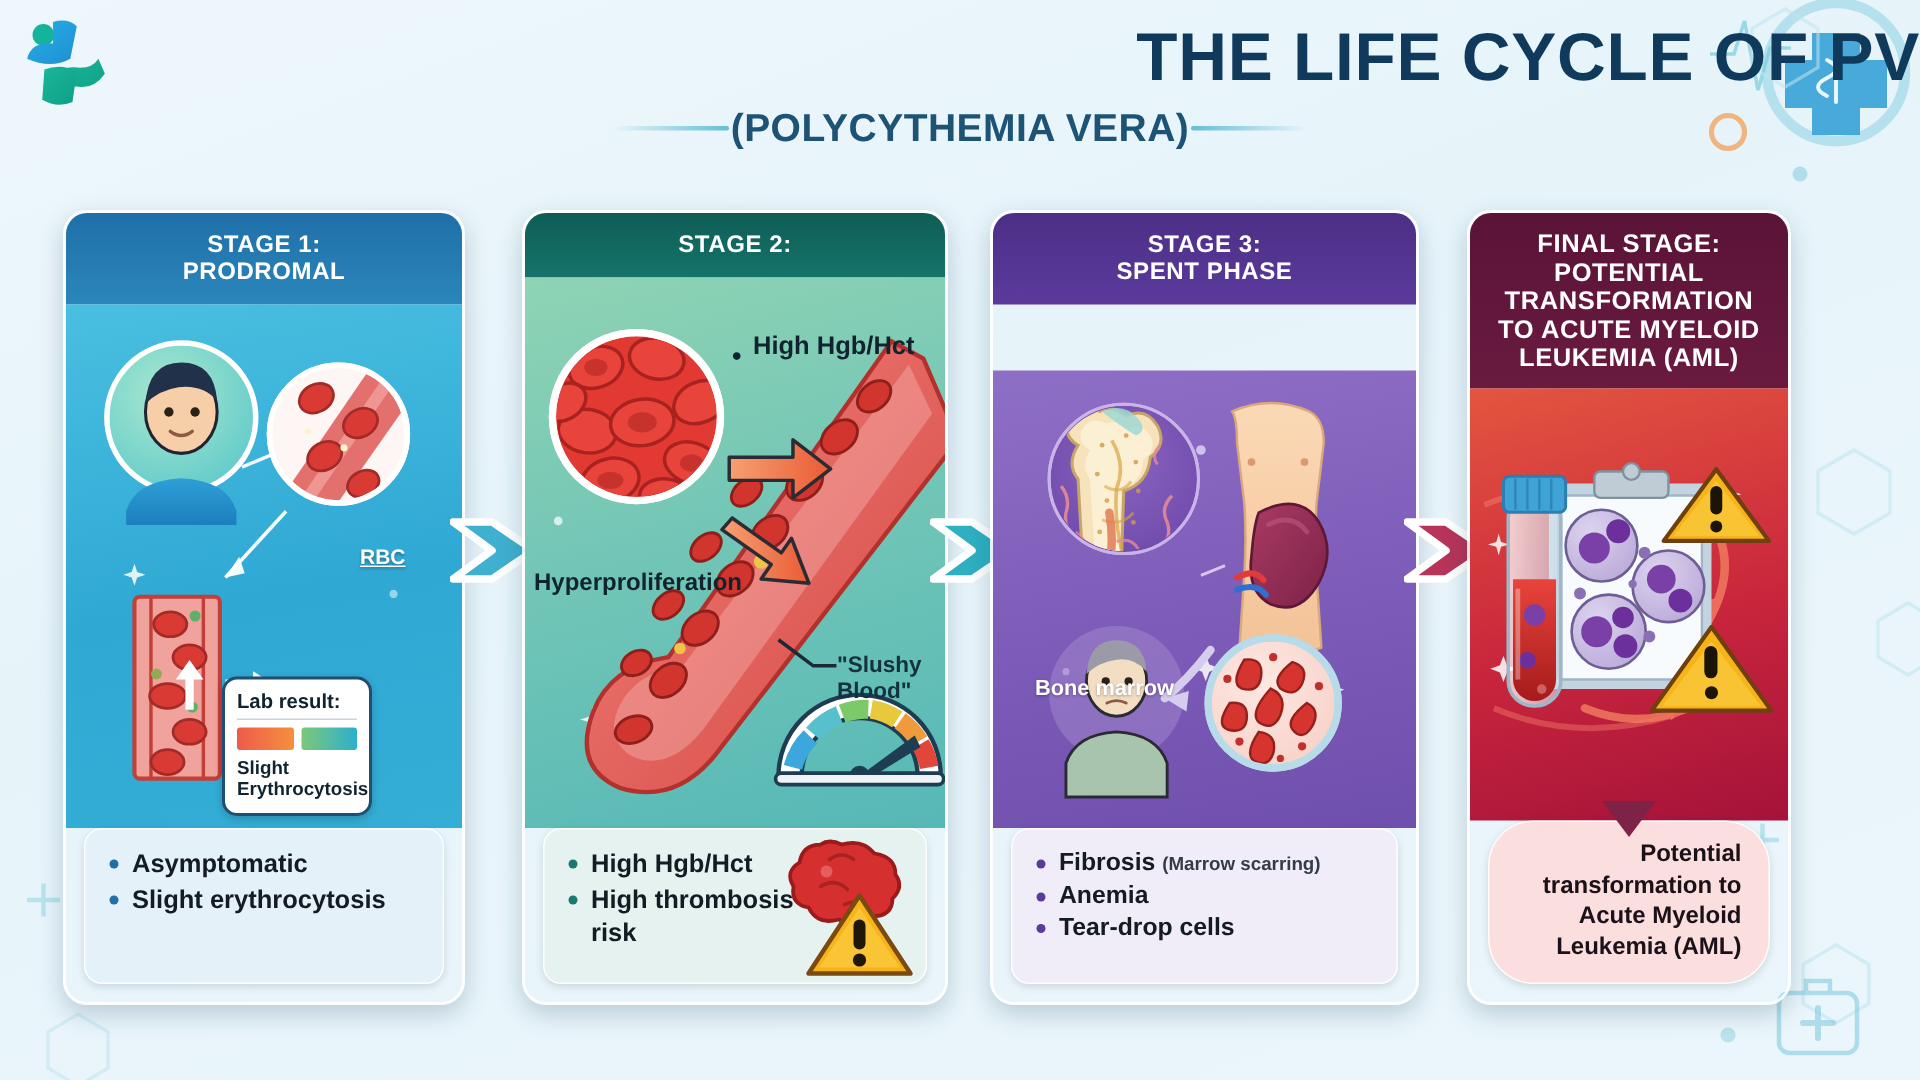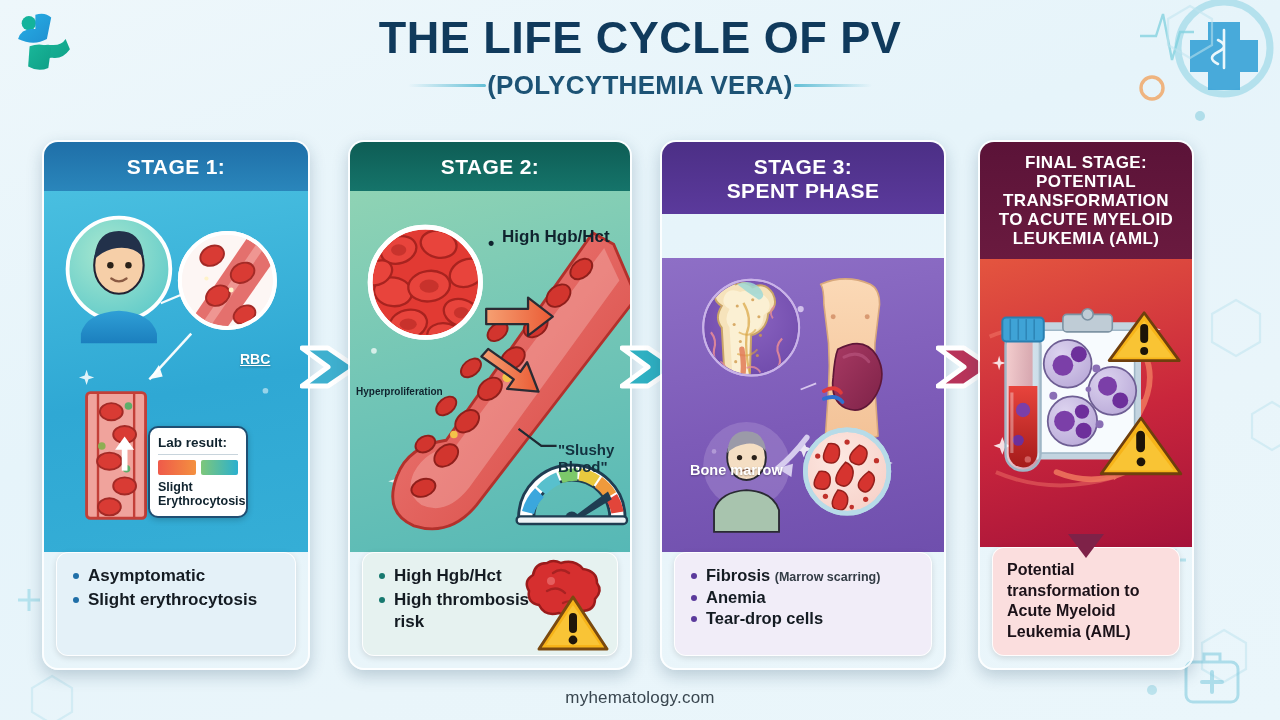"THE LIFE CYCLE OF PV" #title-block { text-align: center -> right }
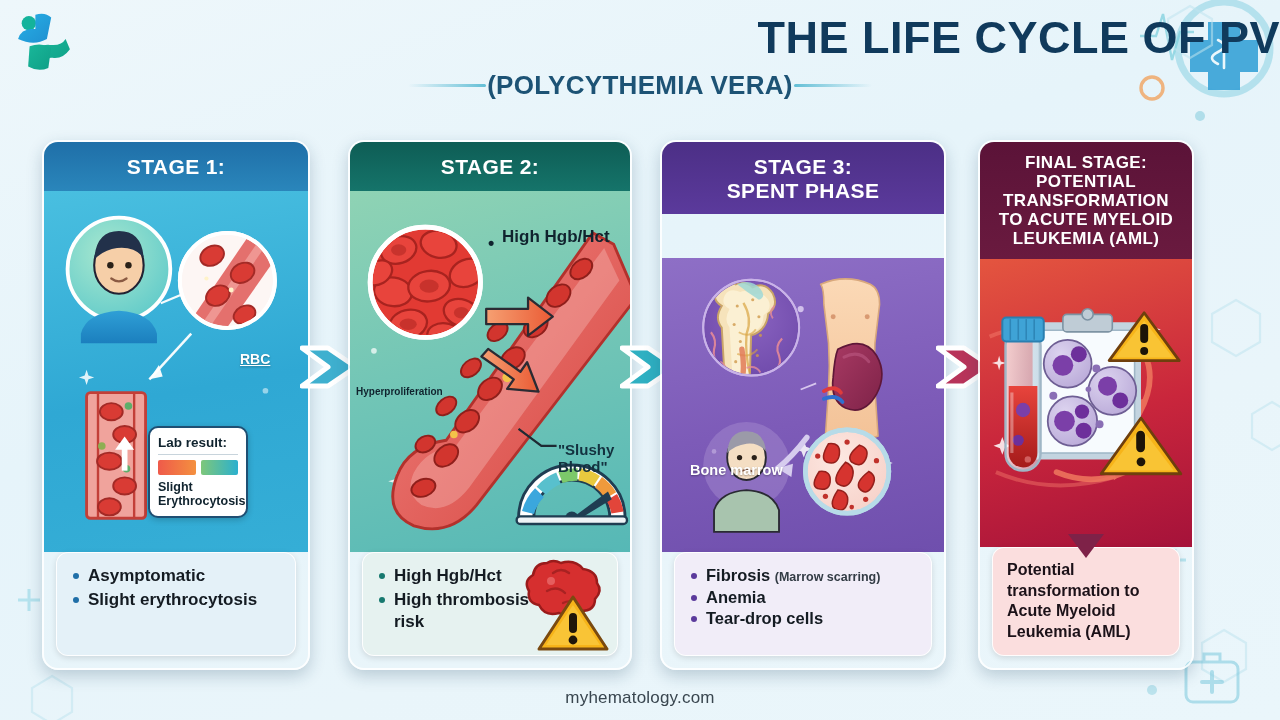"STAGE 1:" .panel-head { font-size: 21px -> 16px }
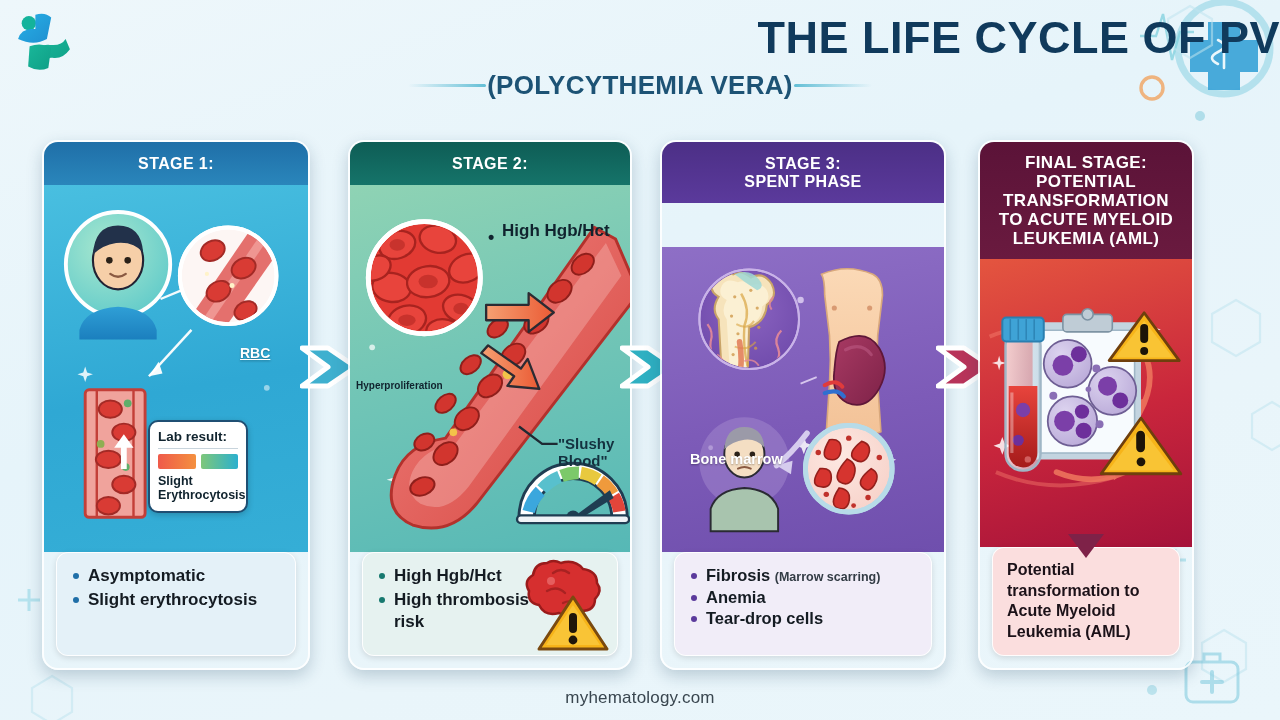"PRODROMAL" div { html: none -> <div>PRODROMAL</div> }
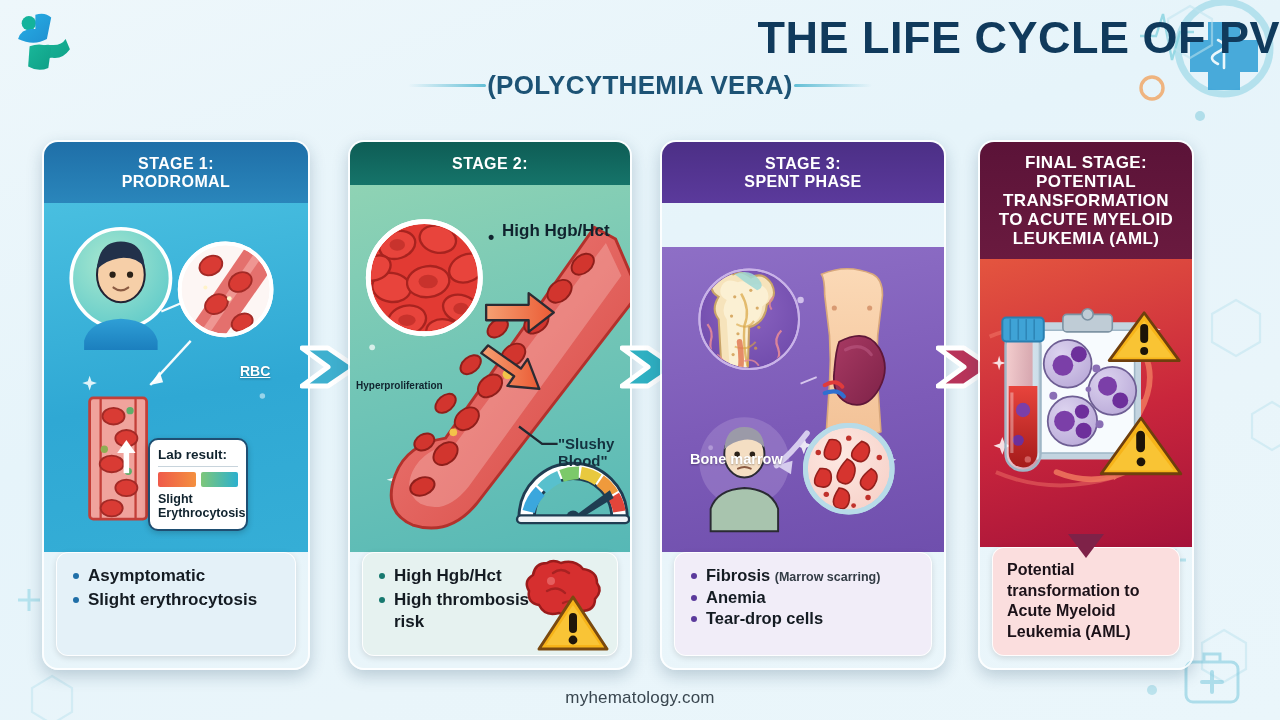"Hyperproliferation" div.art-label { font-size: 10px -> 16px }
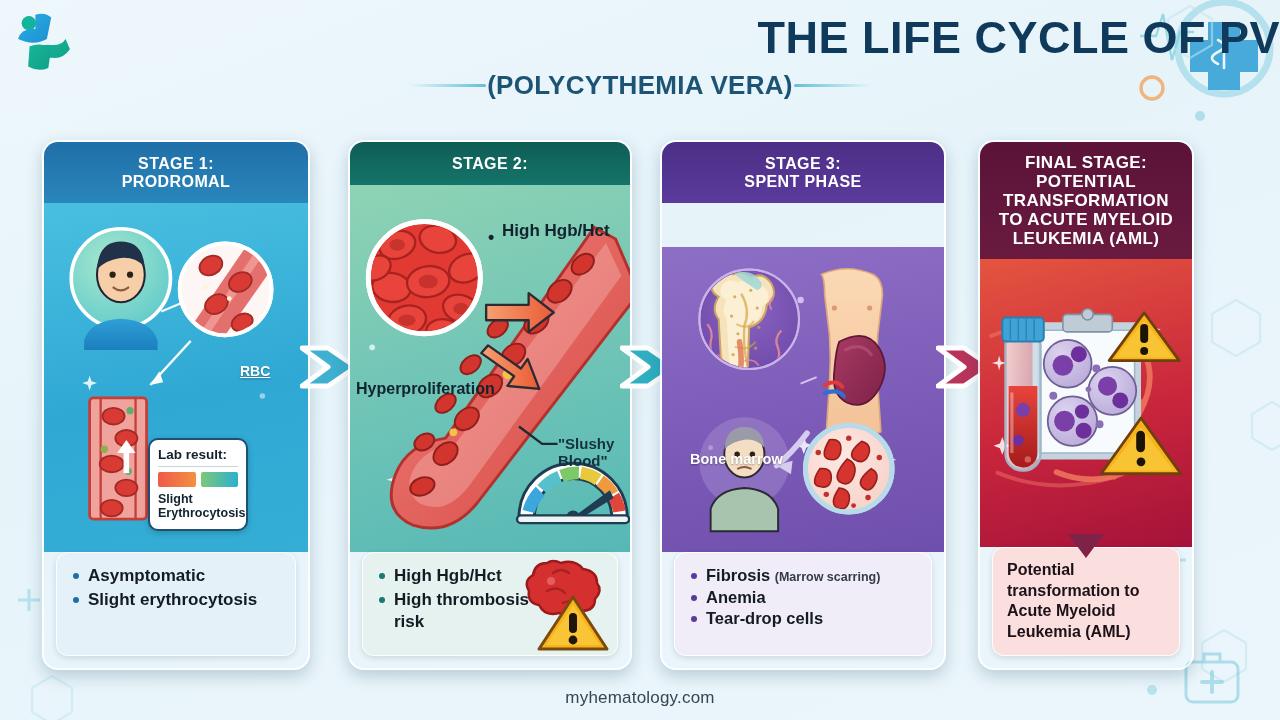"Lab result:" #lab-card { top: 235px -> 248px }
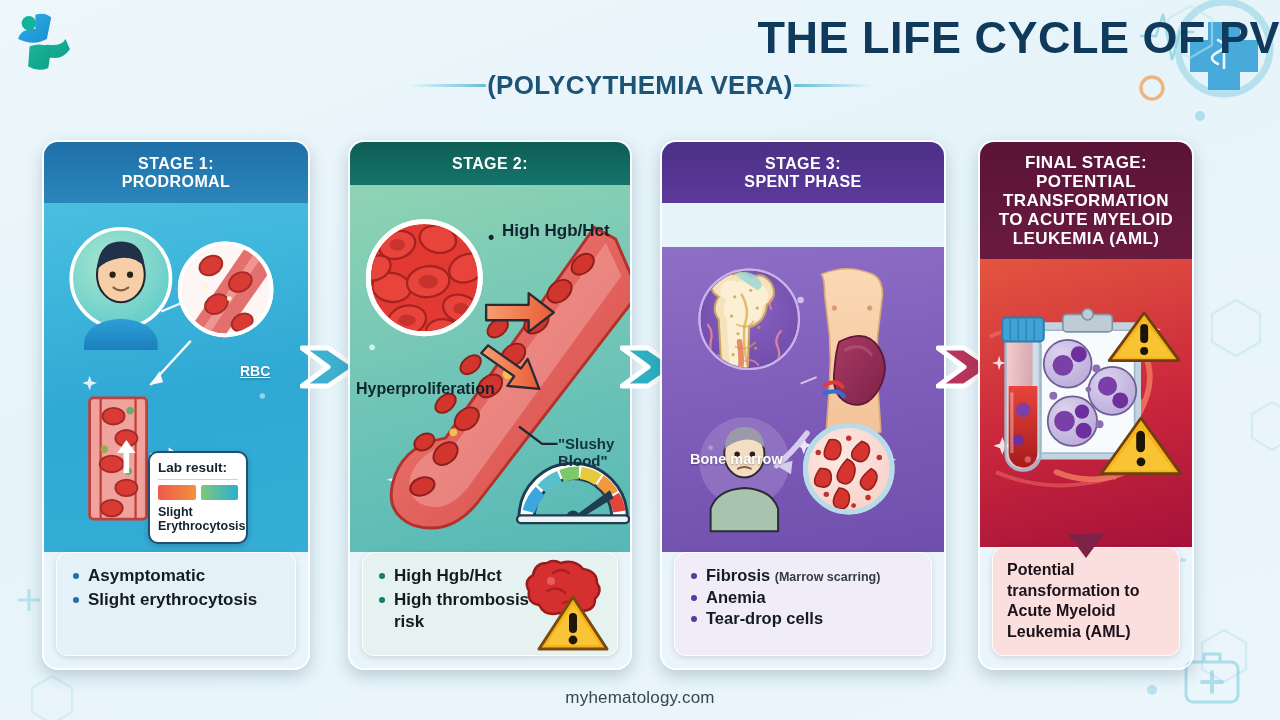"Potential transformation to Acute" #panel-4 .panel-foot { border-radius: none -> 30px; text-align: left -> right }
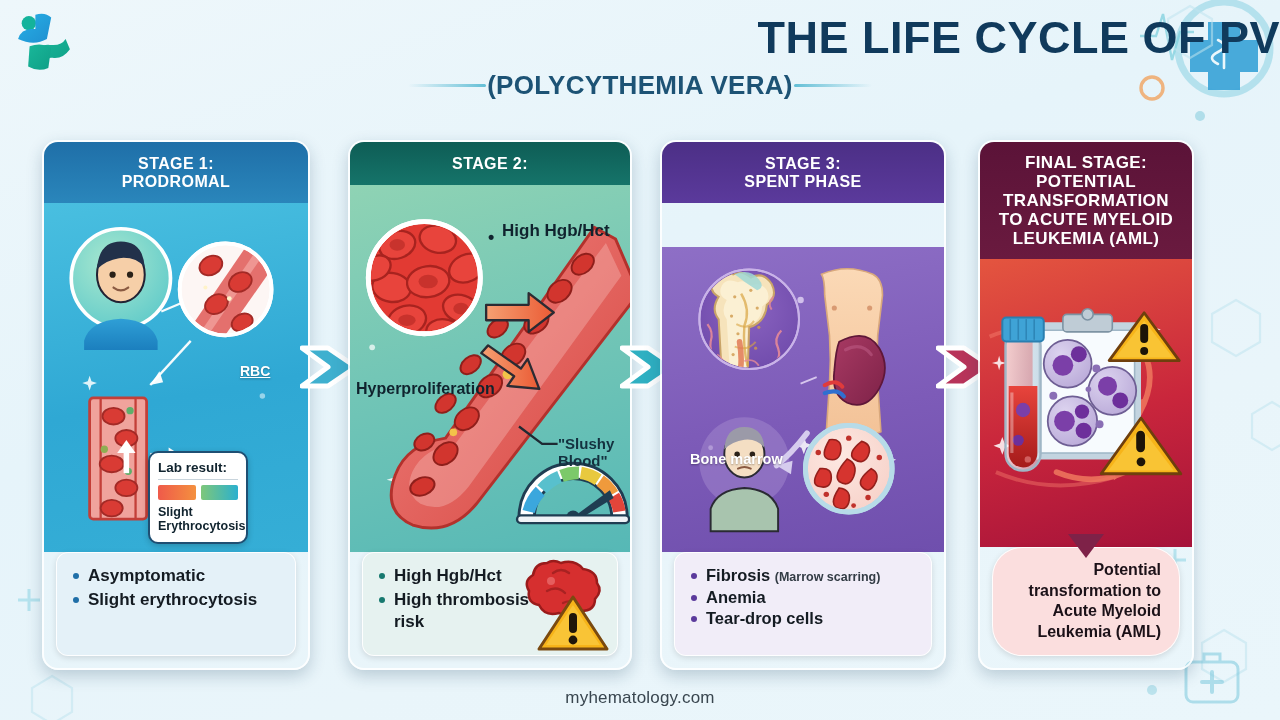"myhematology.com" div { html: <div>myhematology.com</div> -> none }
